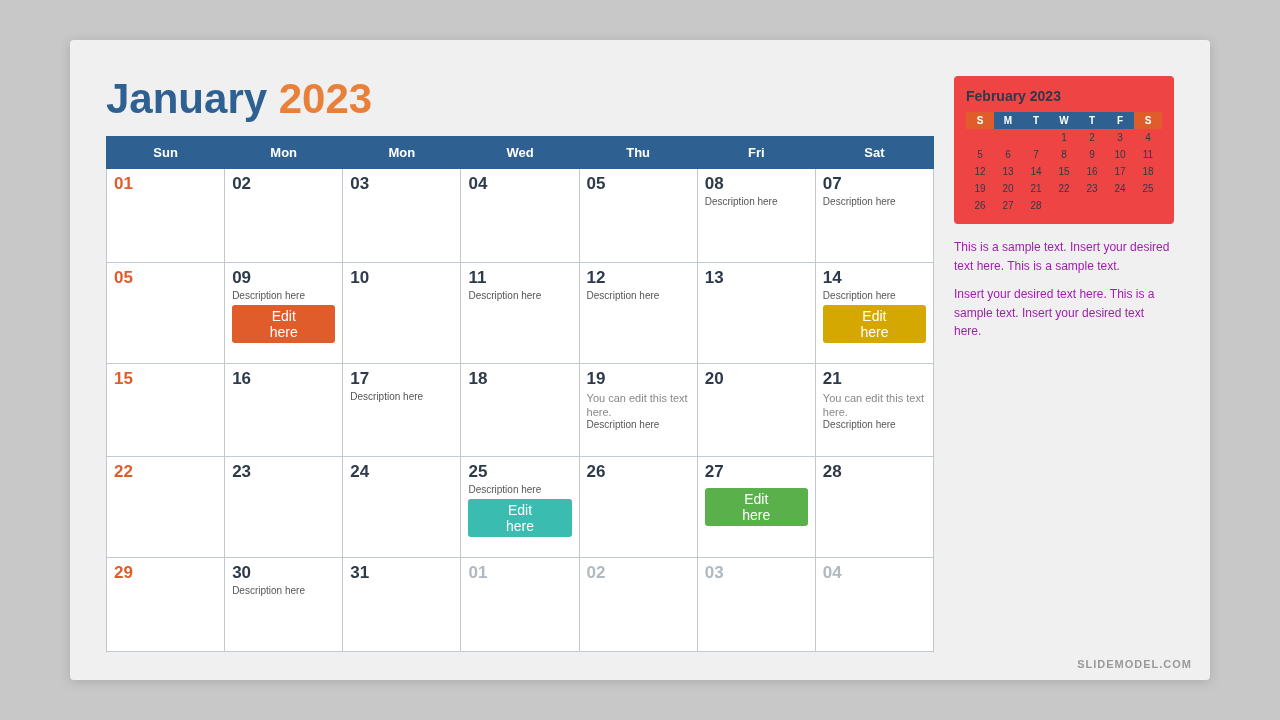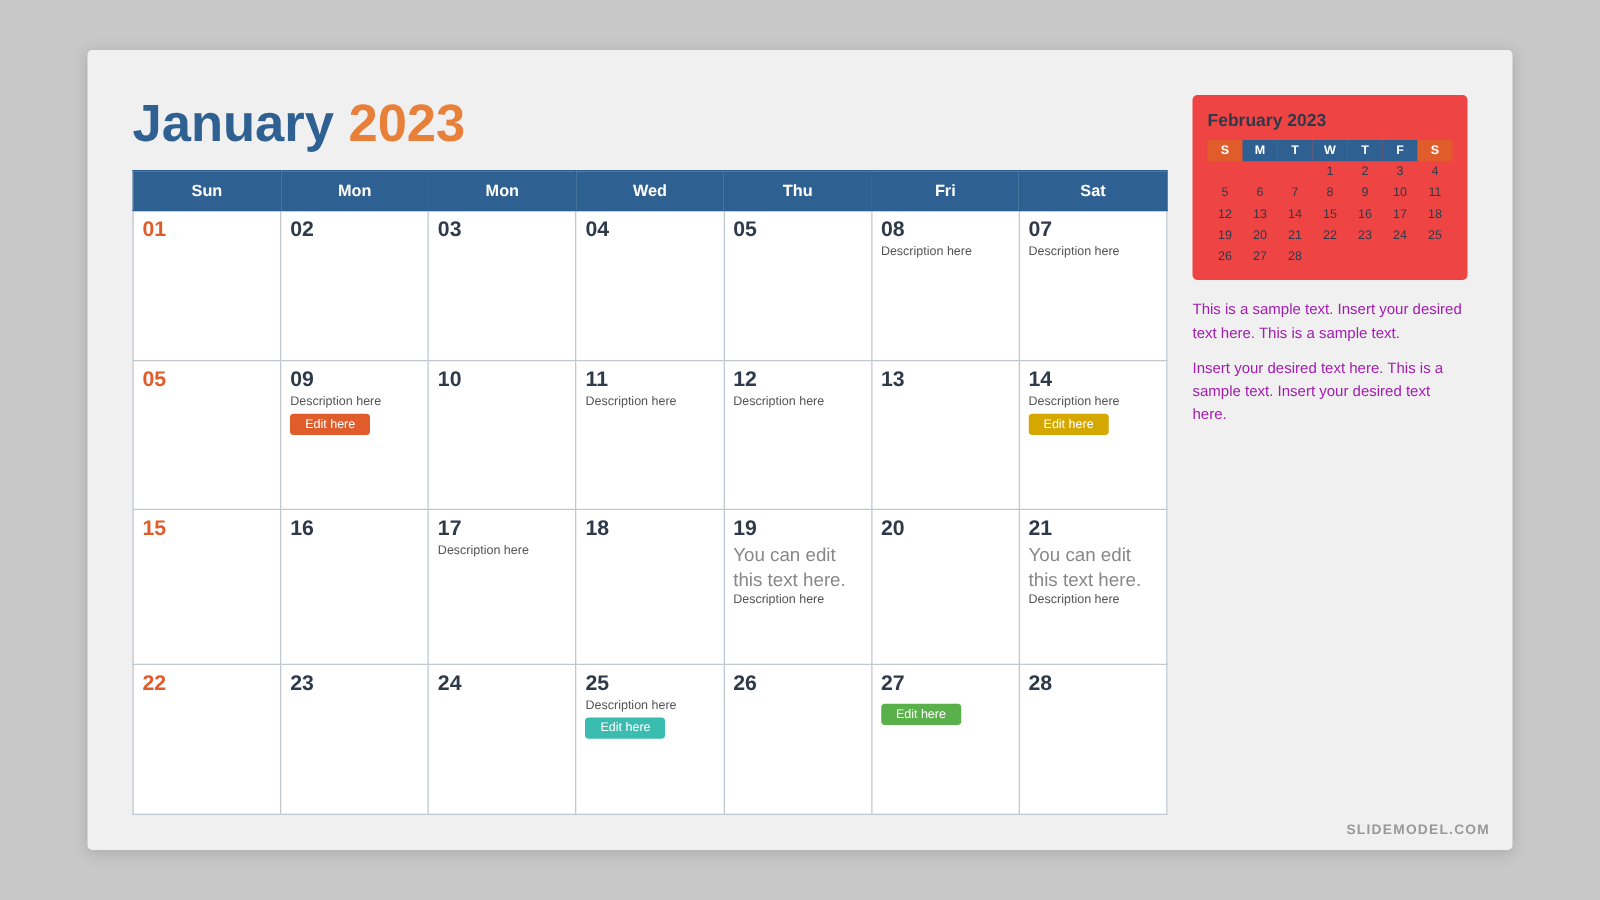"Edit here" .edit-btn { font-size: 10px -> 14px; padding: 3px 12px -> 3px 24px }
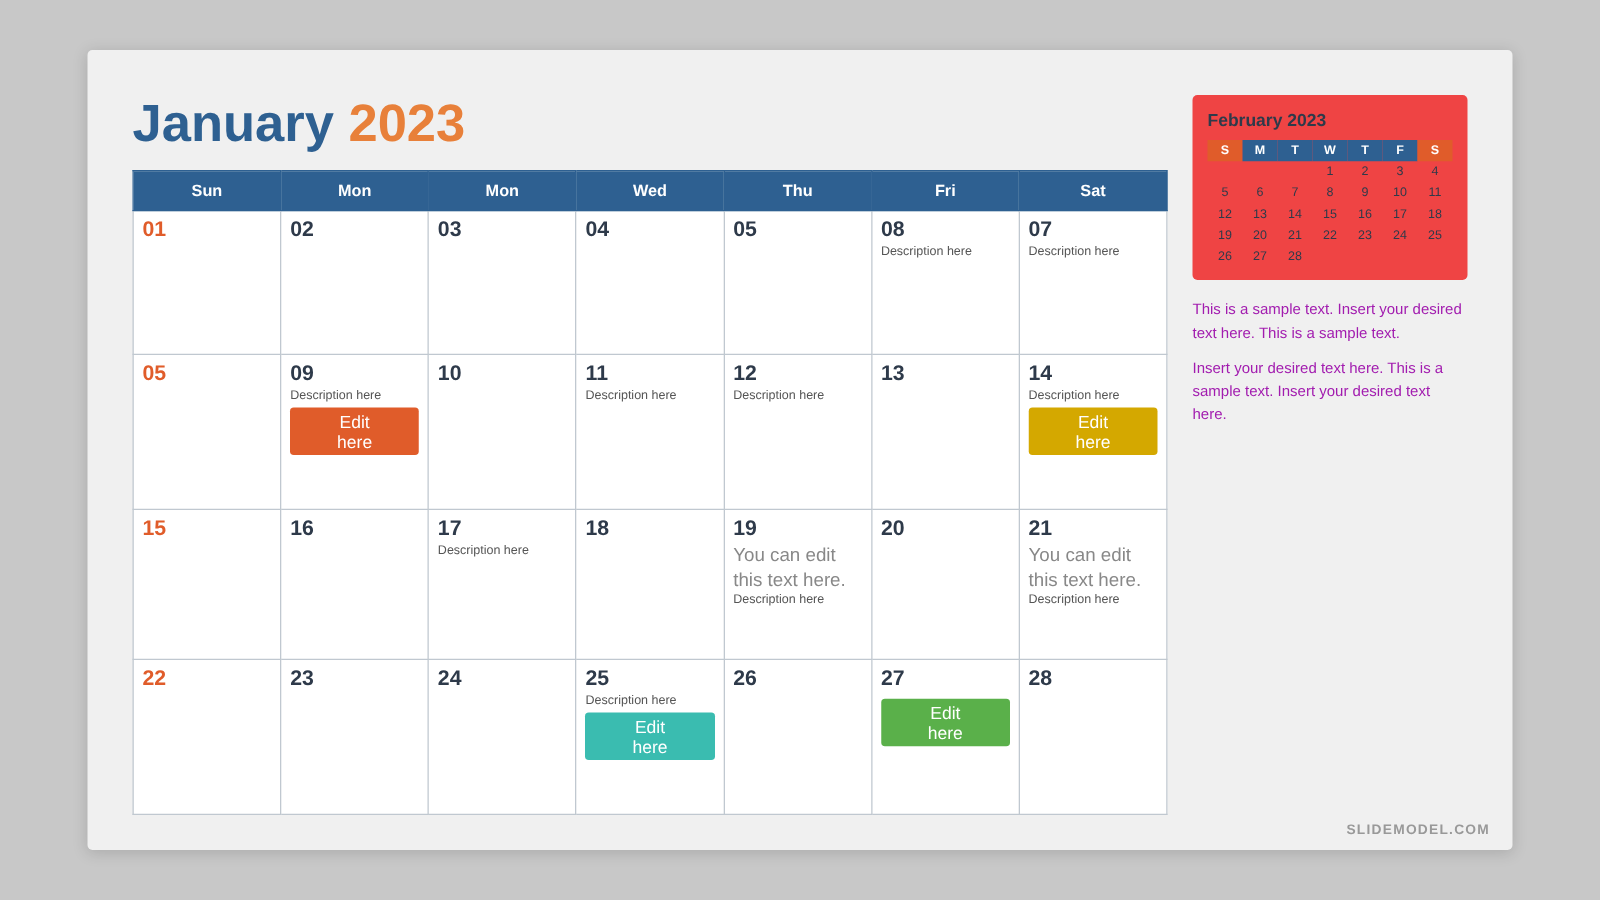"You can edit this text" .small-note { font-size: 15px -> 11px }
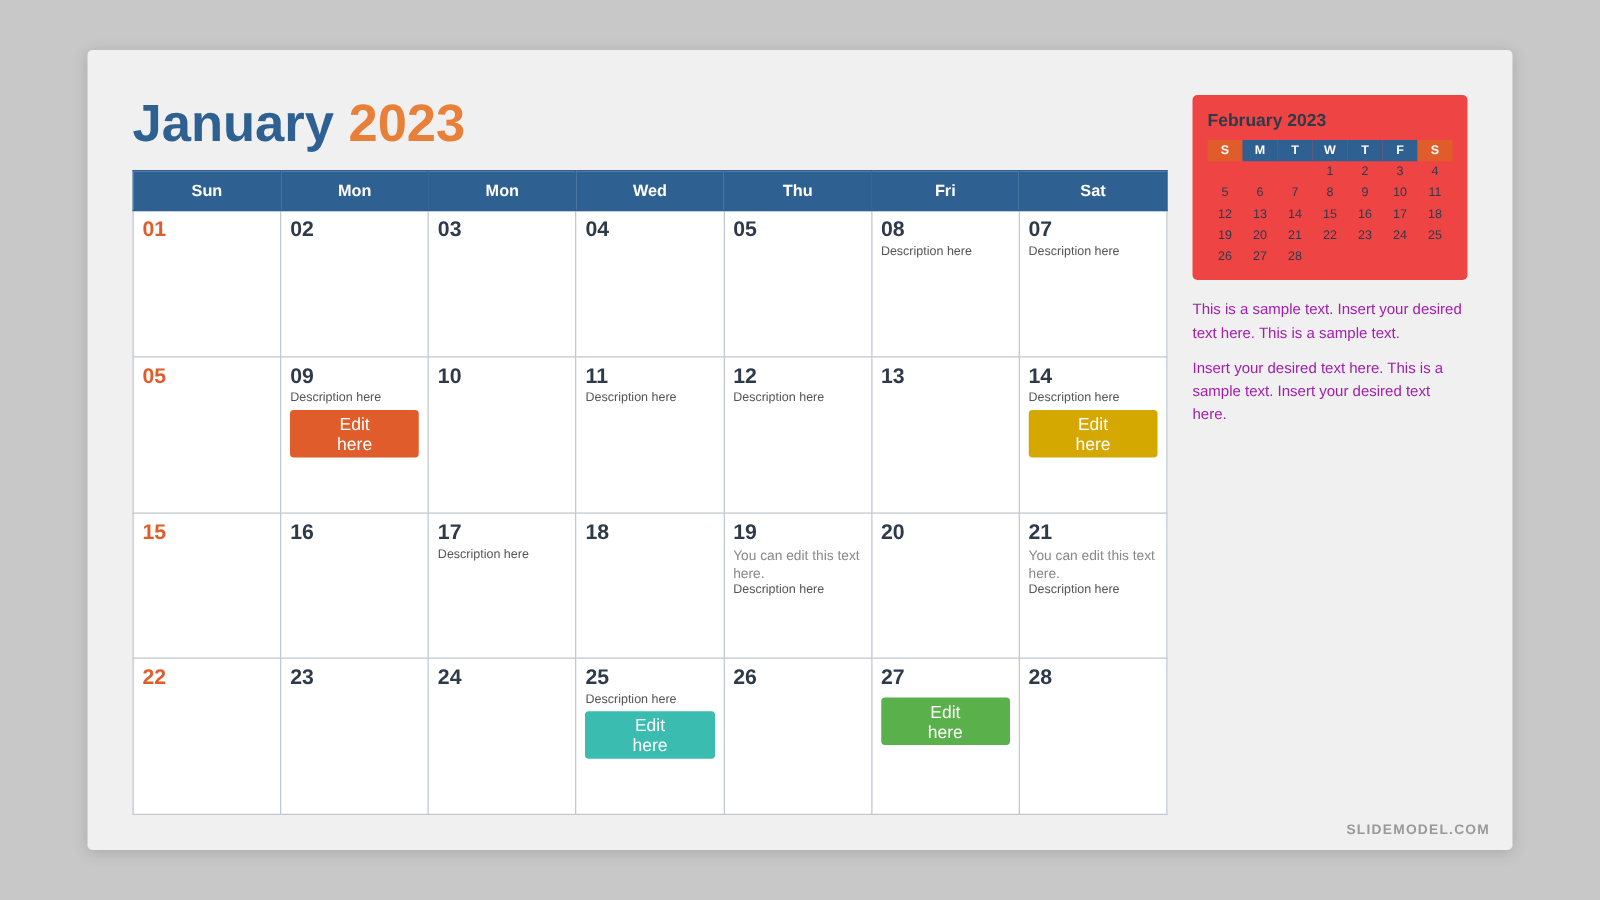"29" tr { html: none -> <tr> <td> <span>29</span> </td> <td> <span>30</span> <span>Description here</span> </td> <td> <span>31</span> </td> <td> <span>01</span> </td> <td> <span>02</span> </td> <td> <span>03</span> </td> <td> <span>04</span> </td> </tr> }
